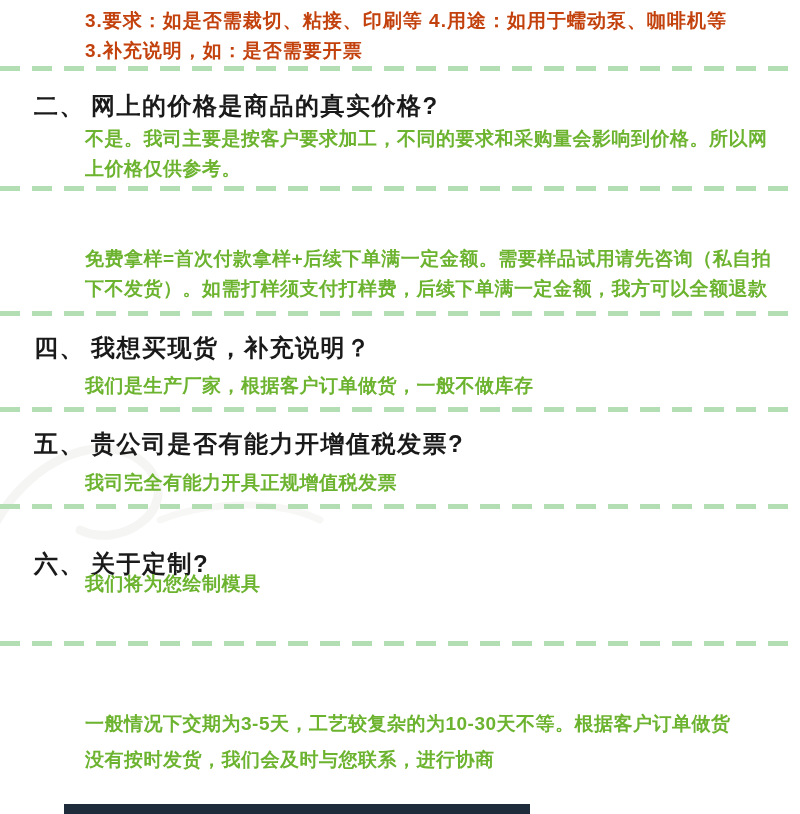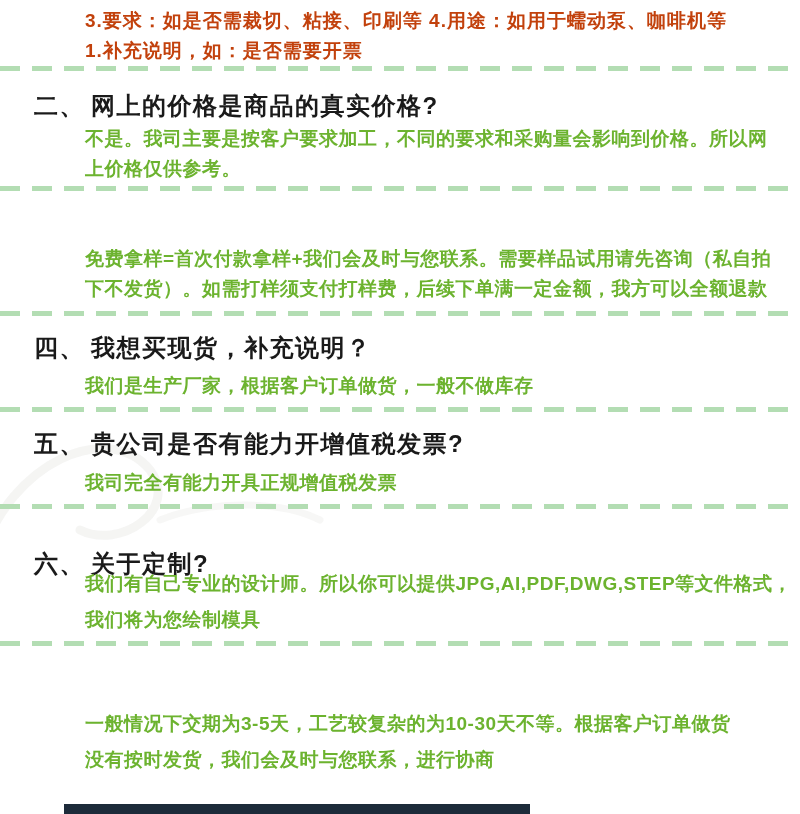"1.补充说明，如：是否需要开票" div.abs { text: 1 -> 3 }
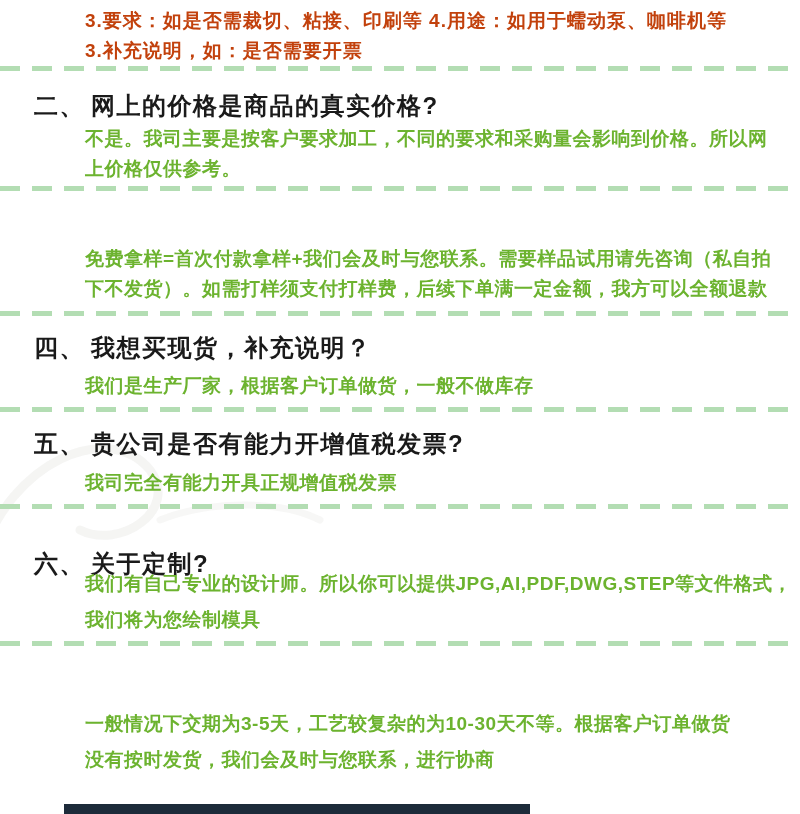"免费拿样=首次付款拿样+我们会及时与您联系。需要样品试用请先咨询（私自拍" div.ans-line { text: +我们会及时与您联系 -> +后续下单满一定金额 }
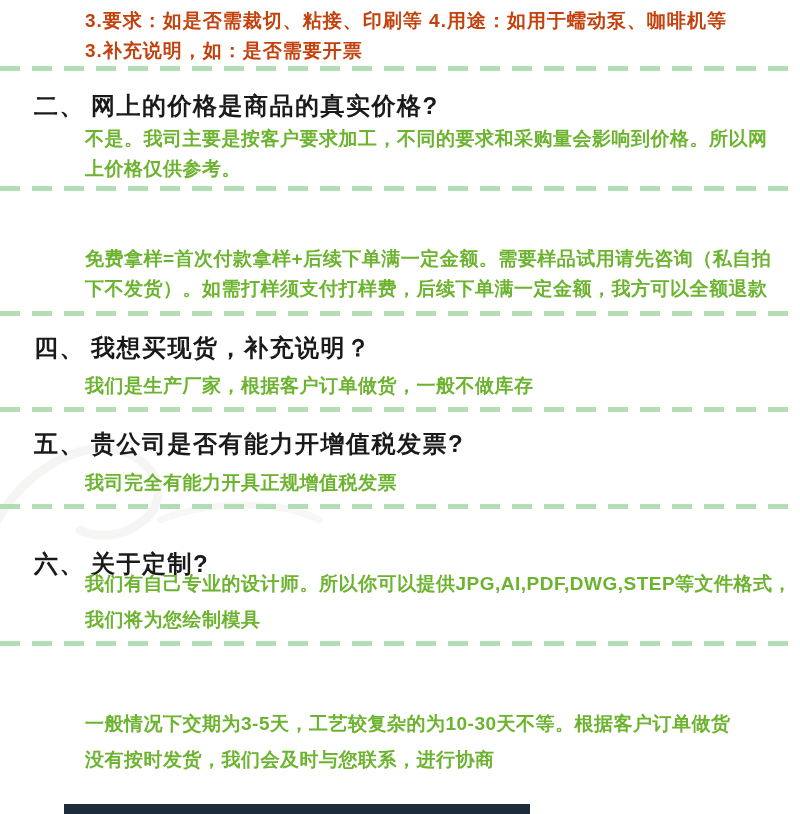"我们有自己专业的设计师。所以你可以提供JPG,AI,PDF,DWG,STEP等文" div.ans-line { html: <div>我们有自己专业的设计师。所以你可以提供JPG,AI,PDF,DWG,STEP等文件格式，</div> -> none }
